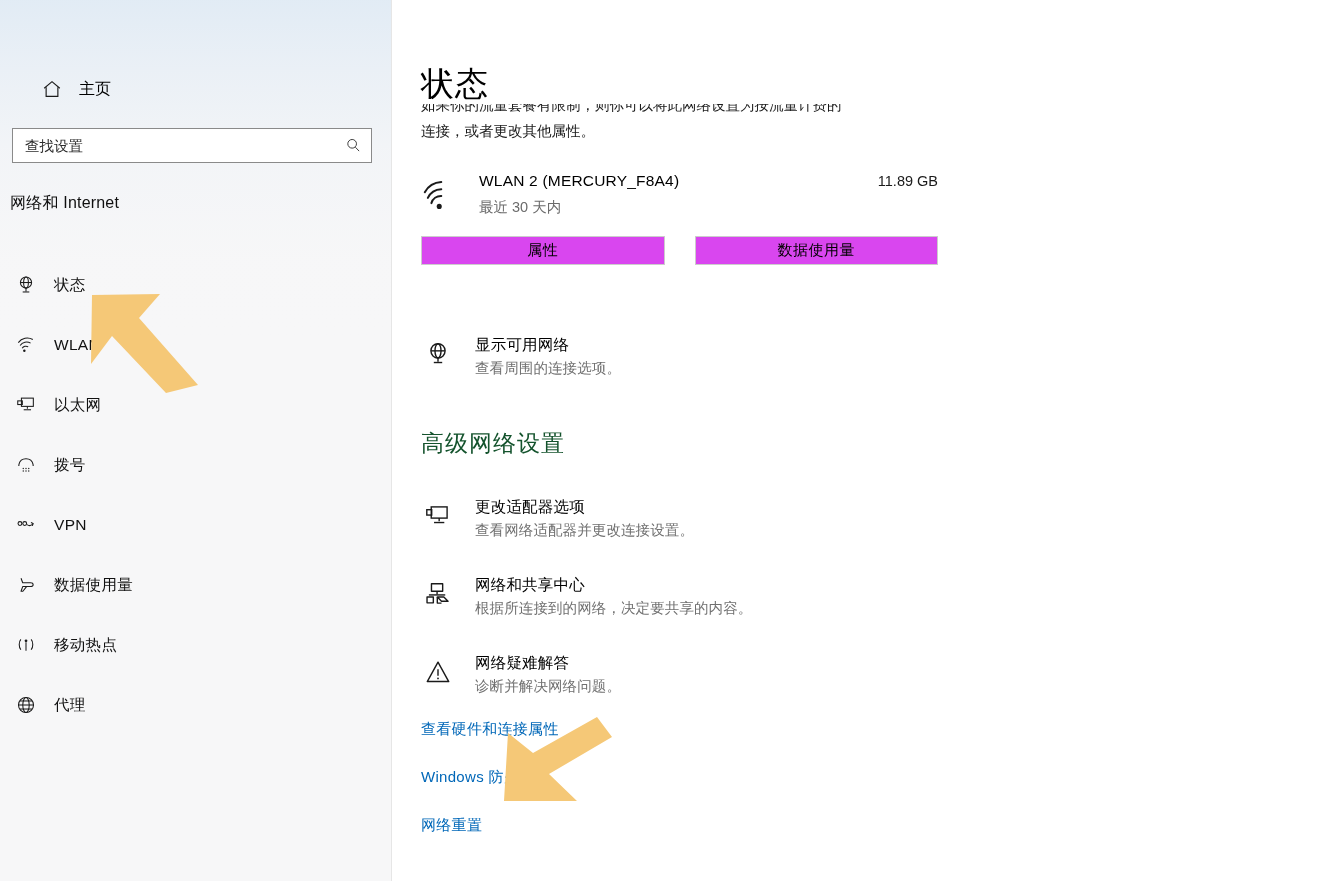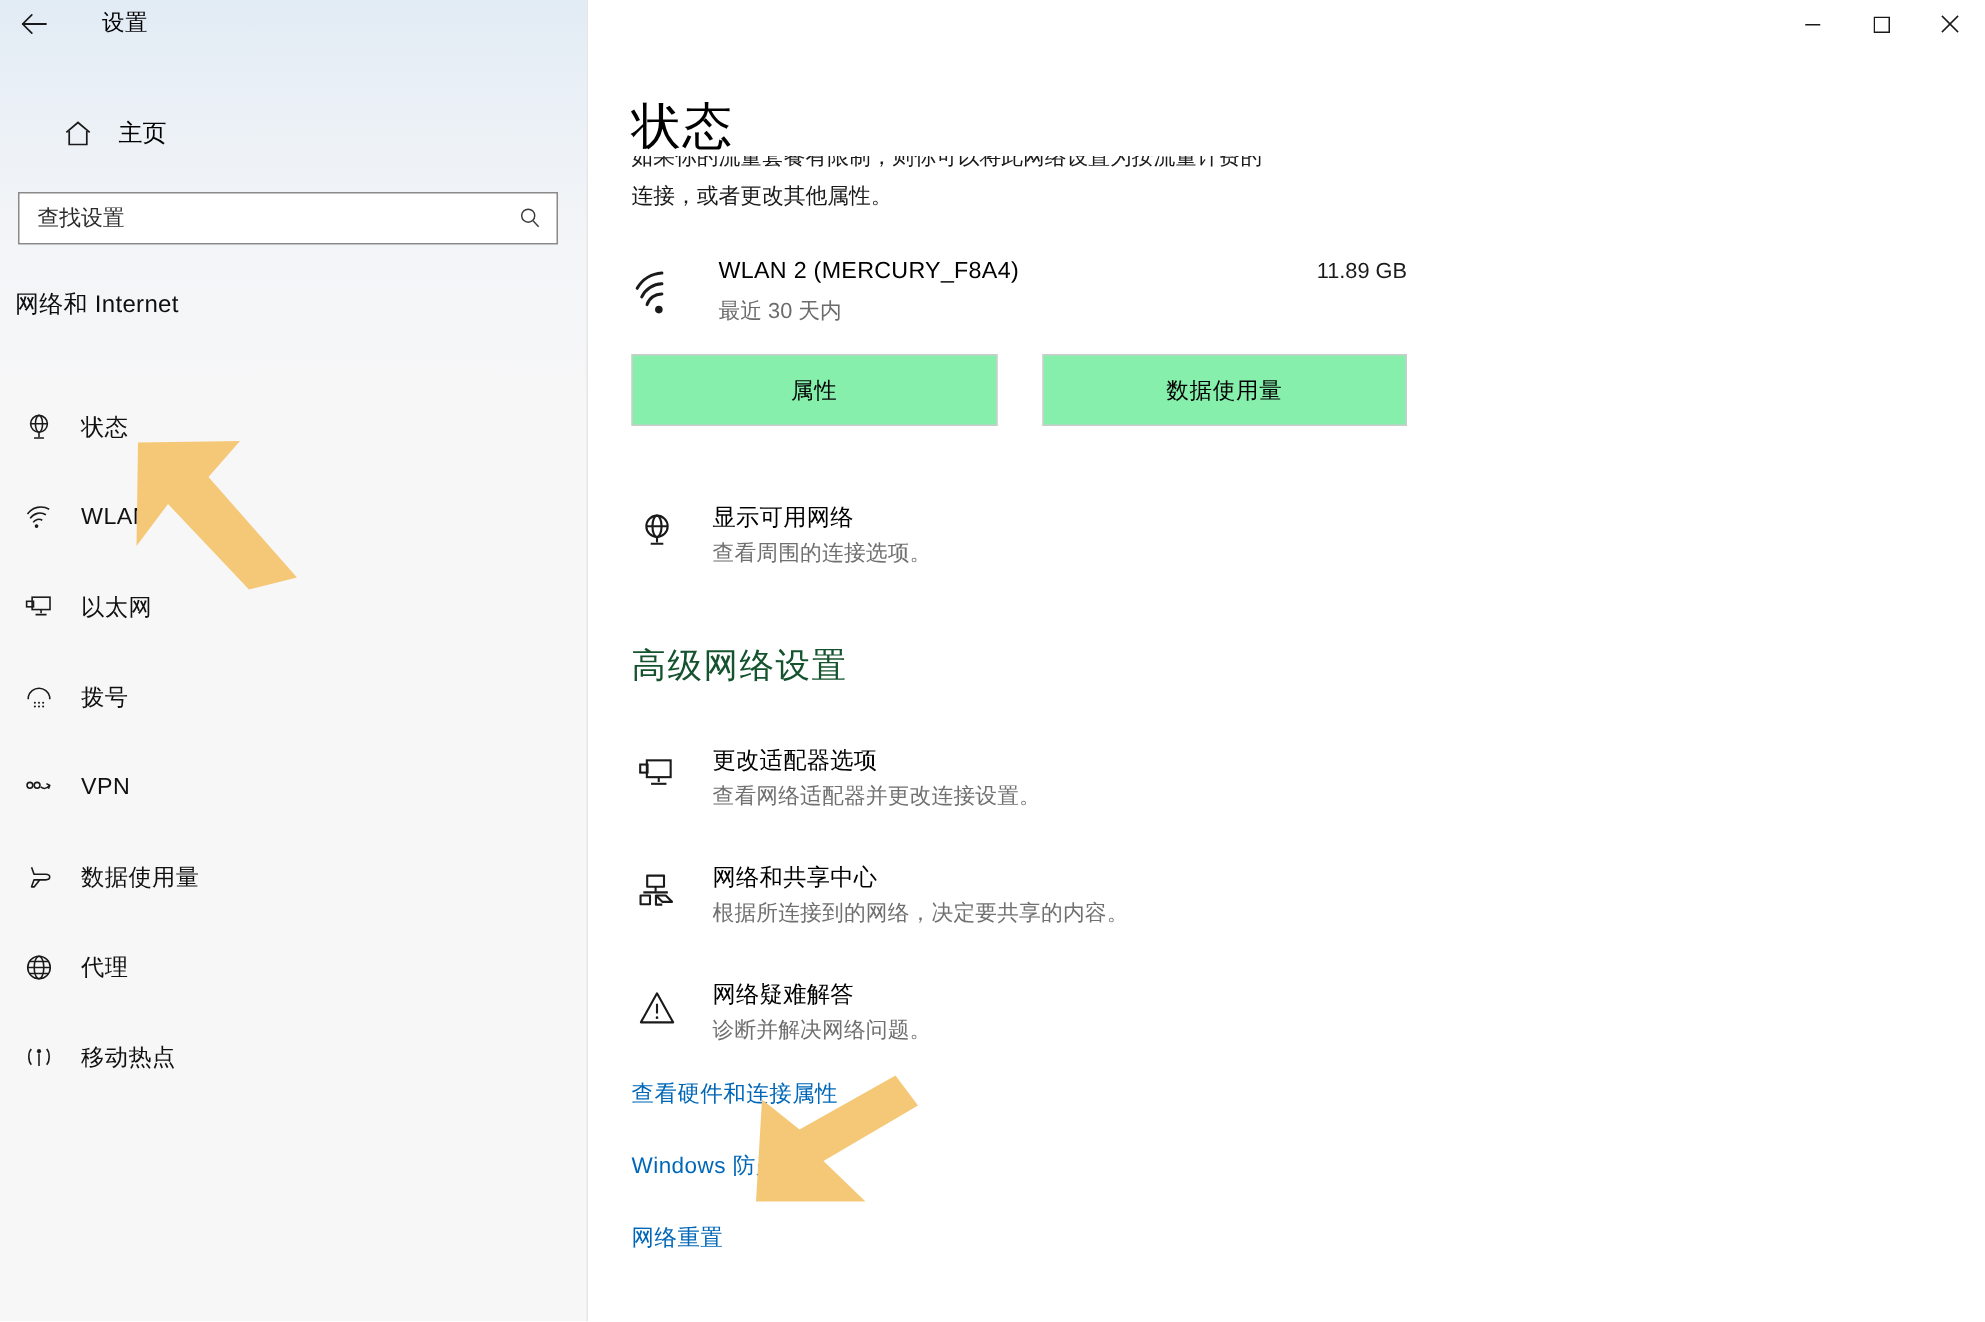"设置" div.titlebar { html: <div> <div> <svg> <line></line> <polyline></polyline> </svg> </div> <div>设置</div> <div> <div> <svg> <line></line> </svg> </div> <div> <svg> <rect></rect> </svg> </div> <div> <svg> <line></line> <line></line> </svg> </div> </div> </div> -> none }
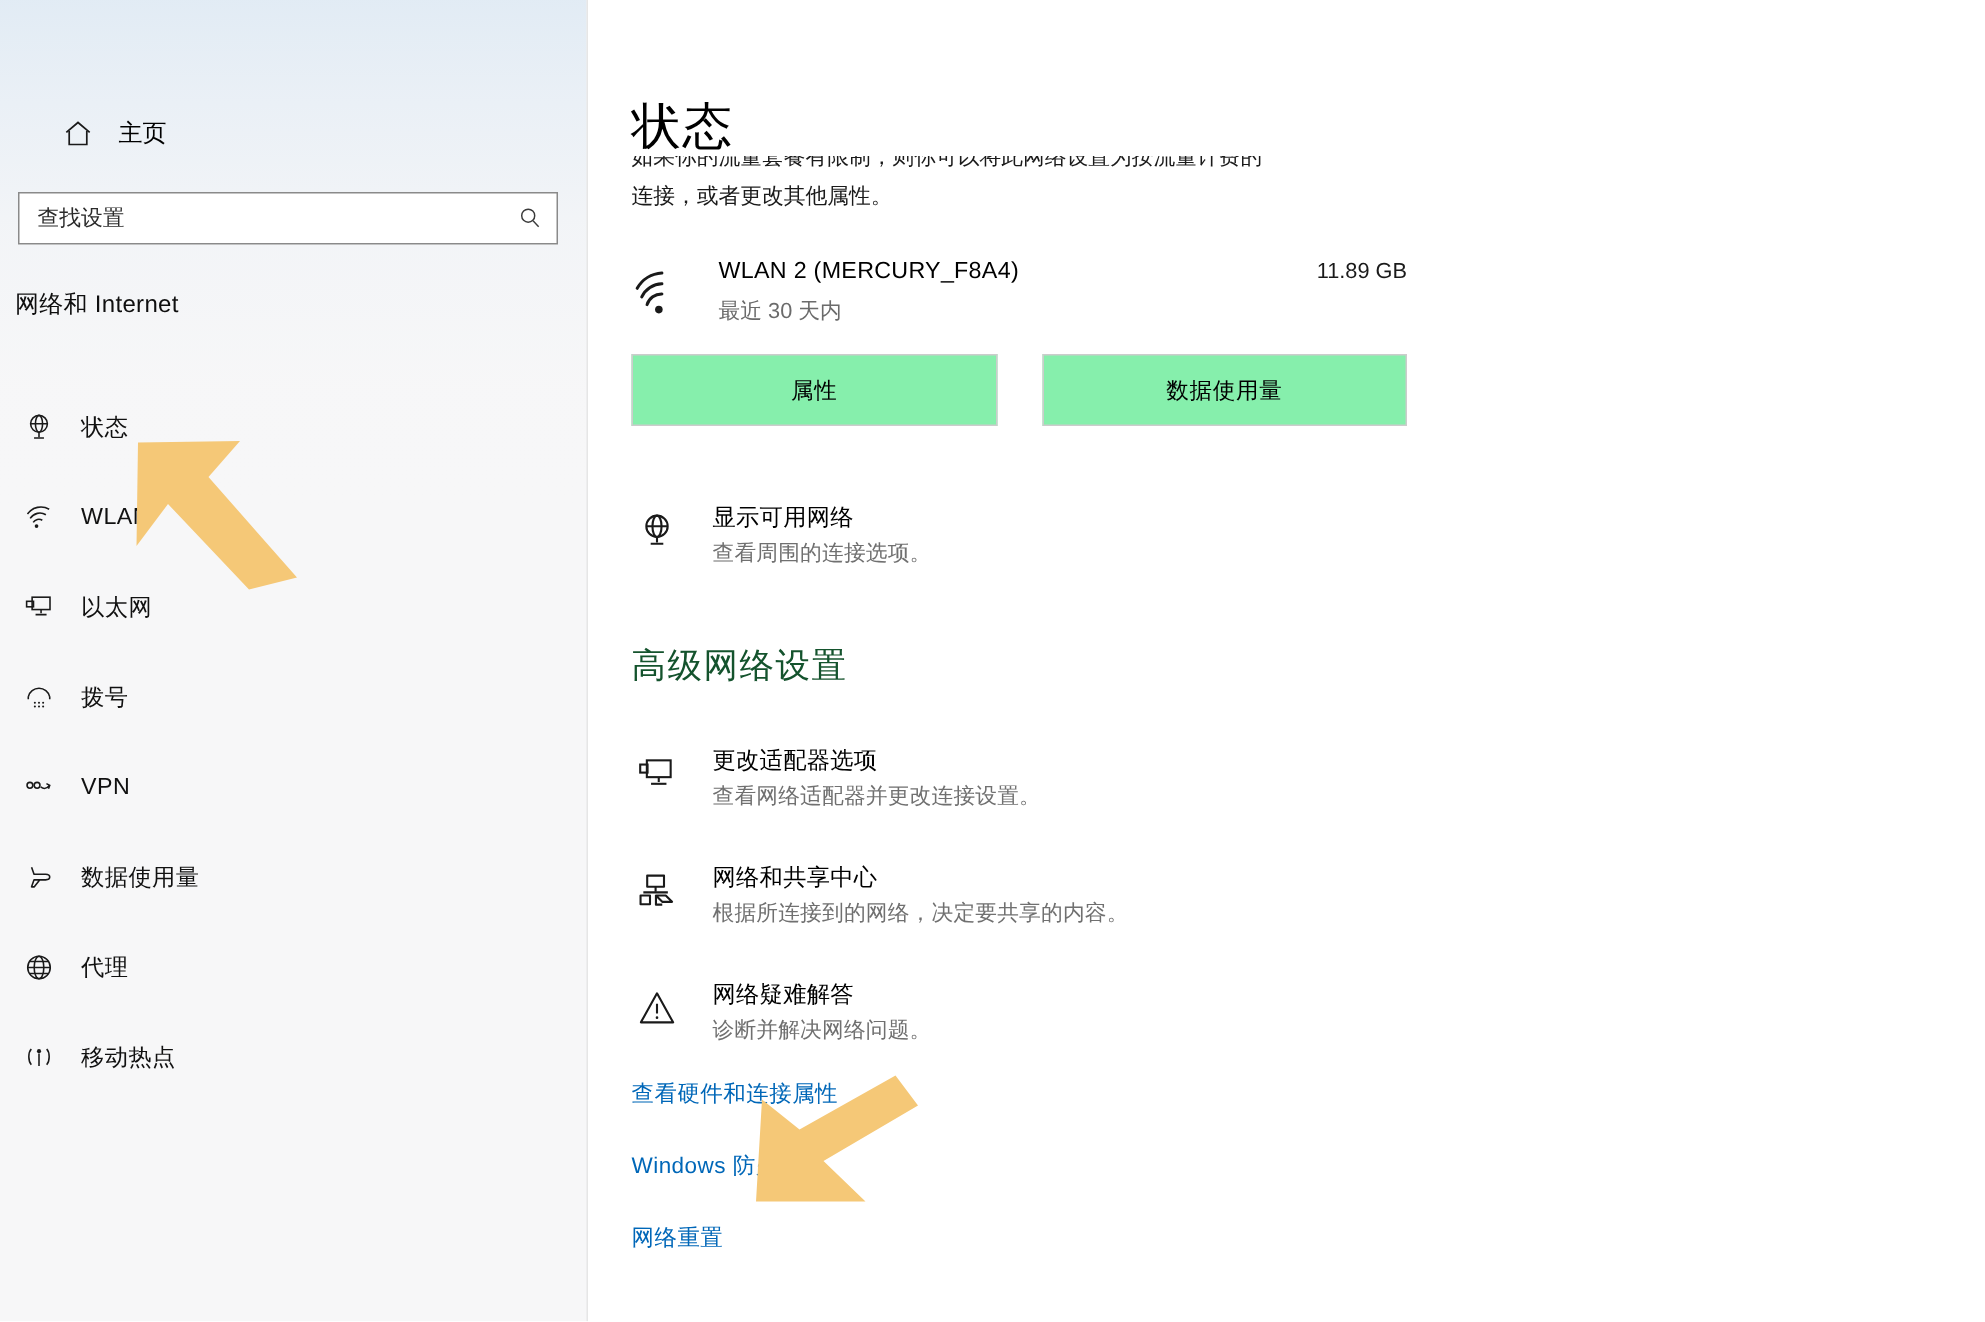"属性" .gbtn { background: #86efac -> #d946ef; height: 48px -> 29px }
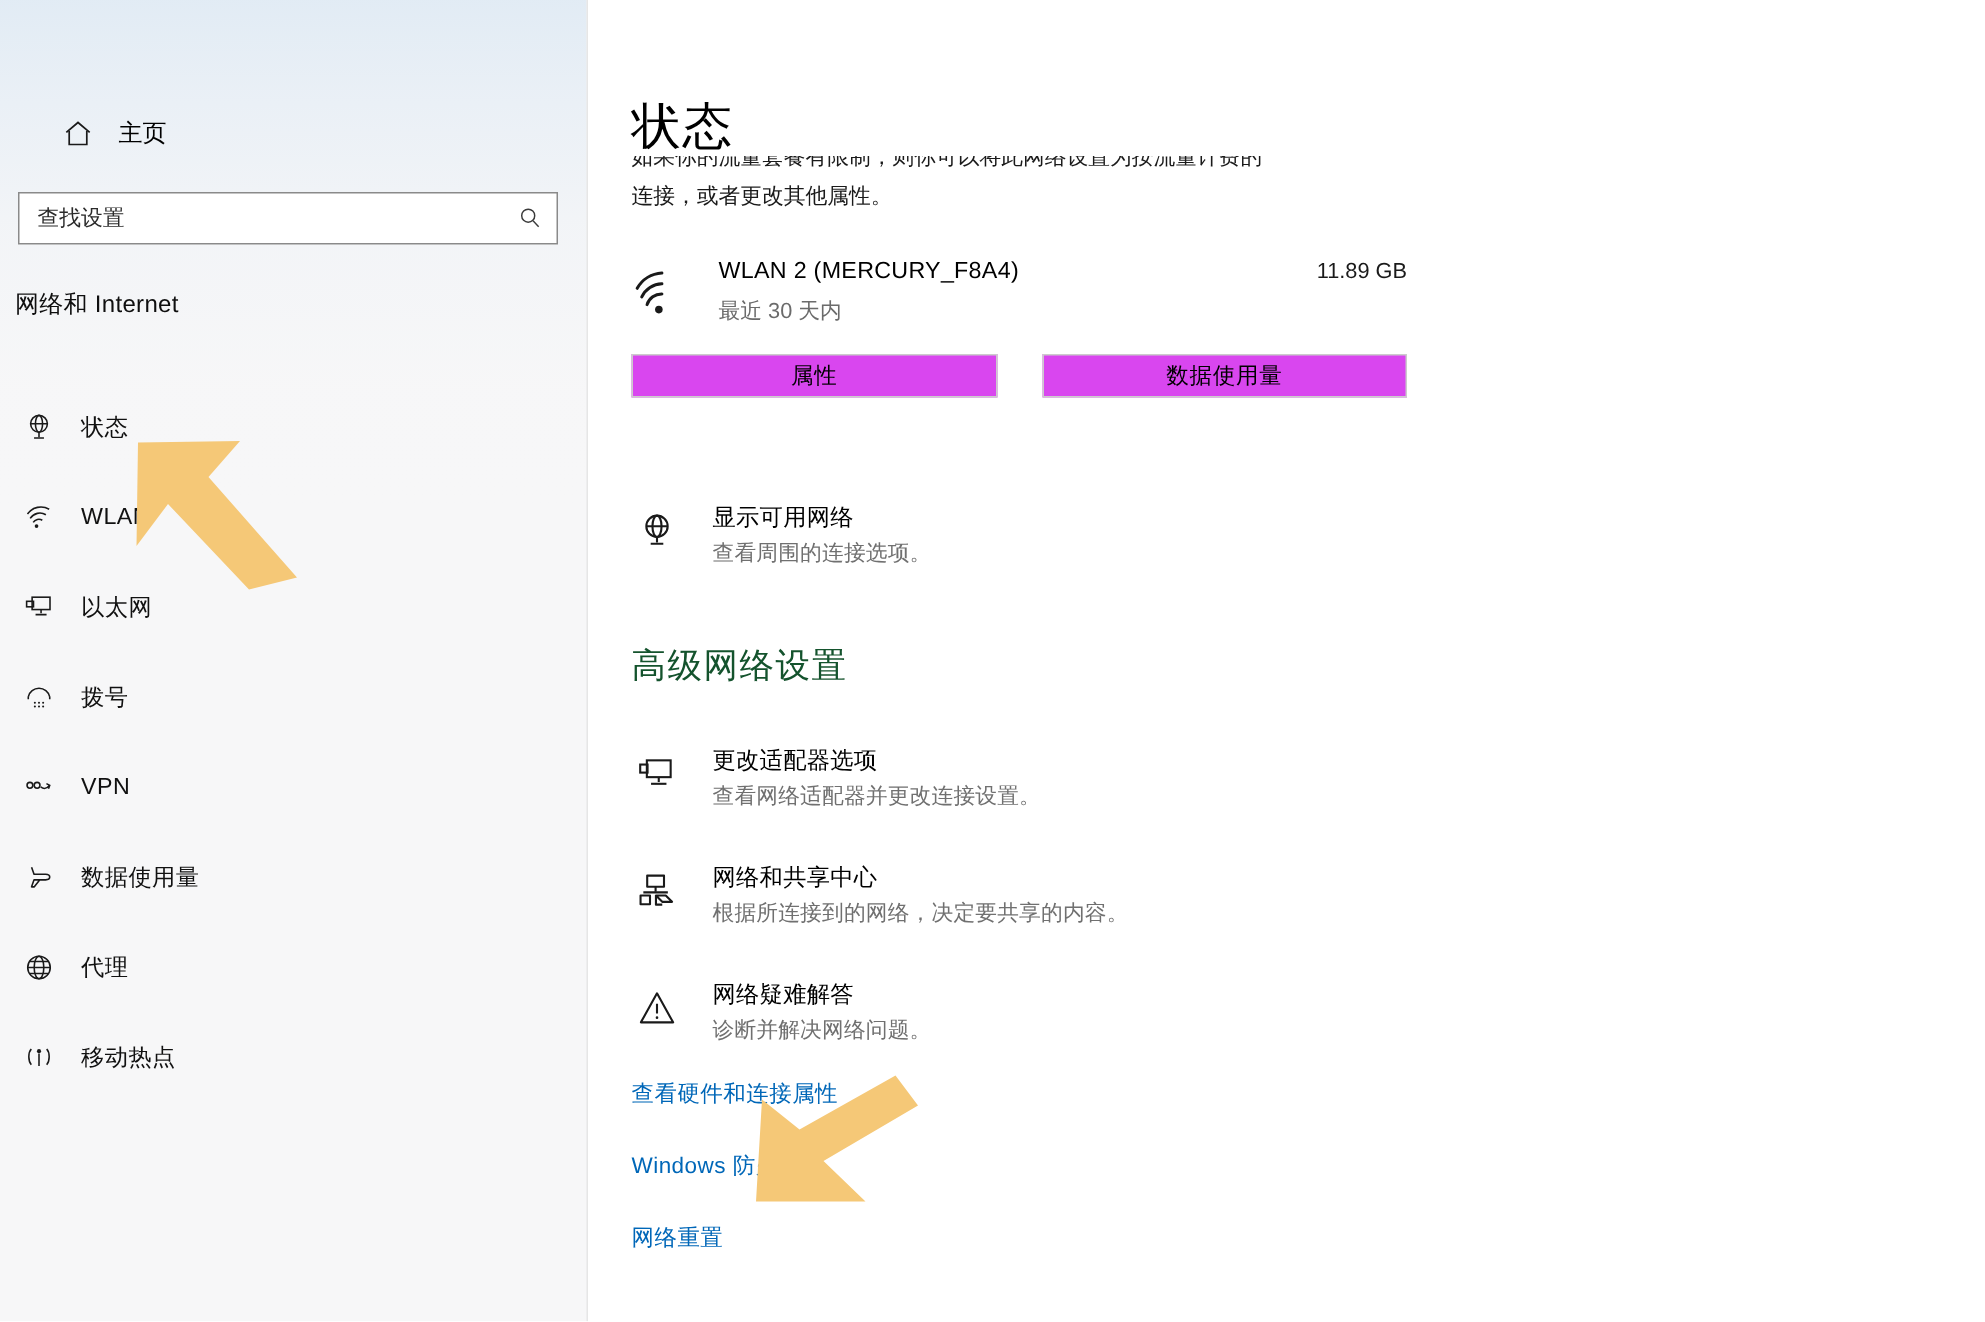"代理" div.nav-item { order: before "移动热点" -> after "移动热点" }
